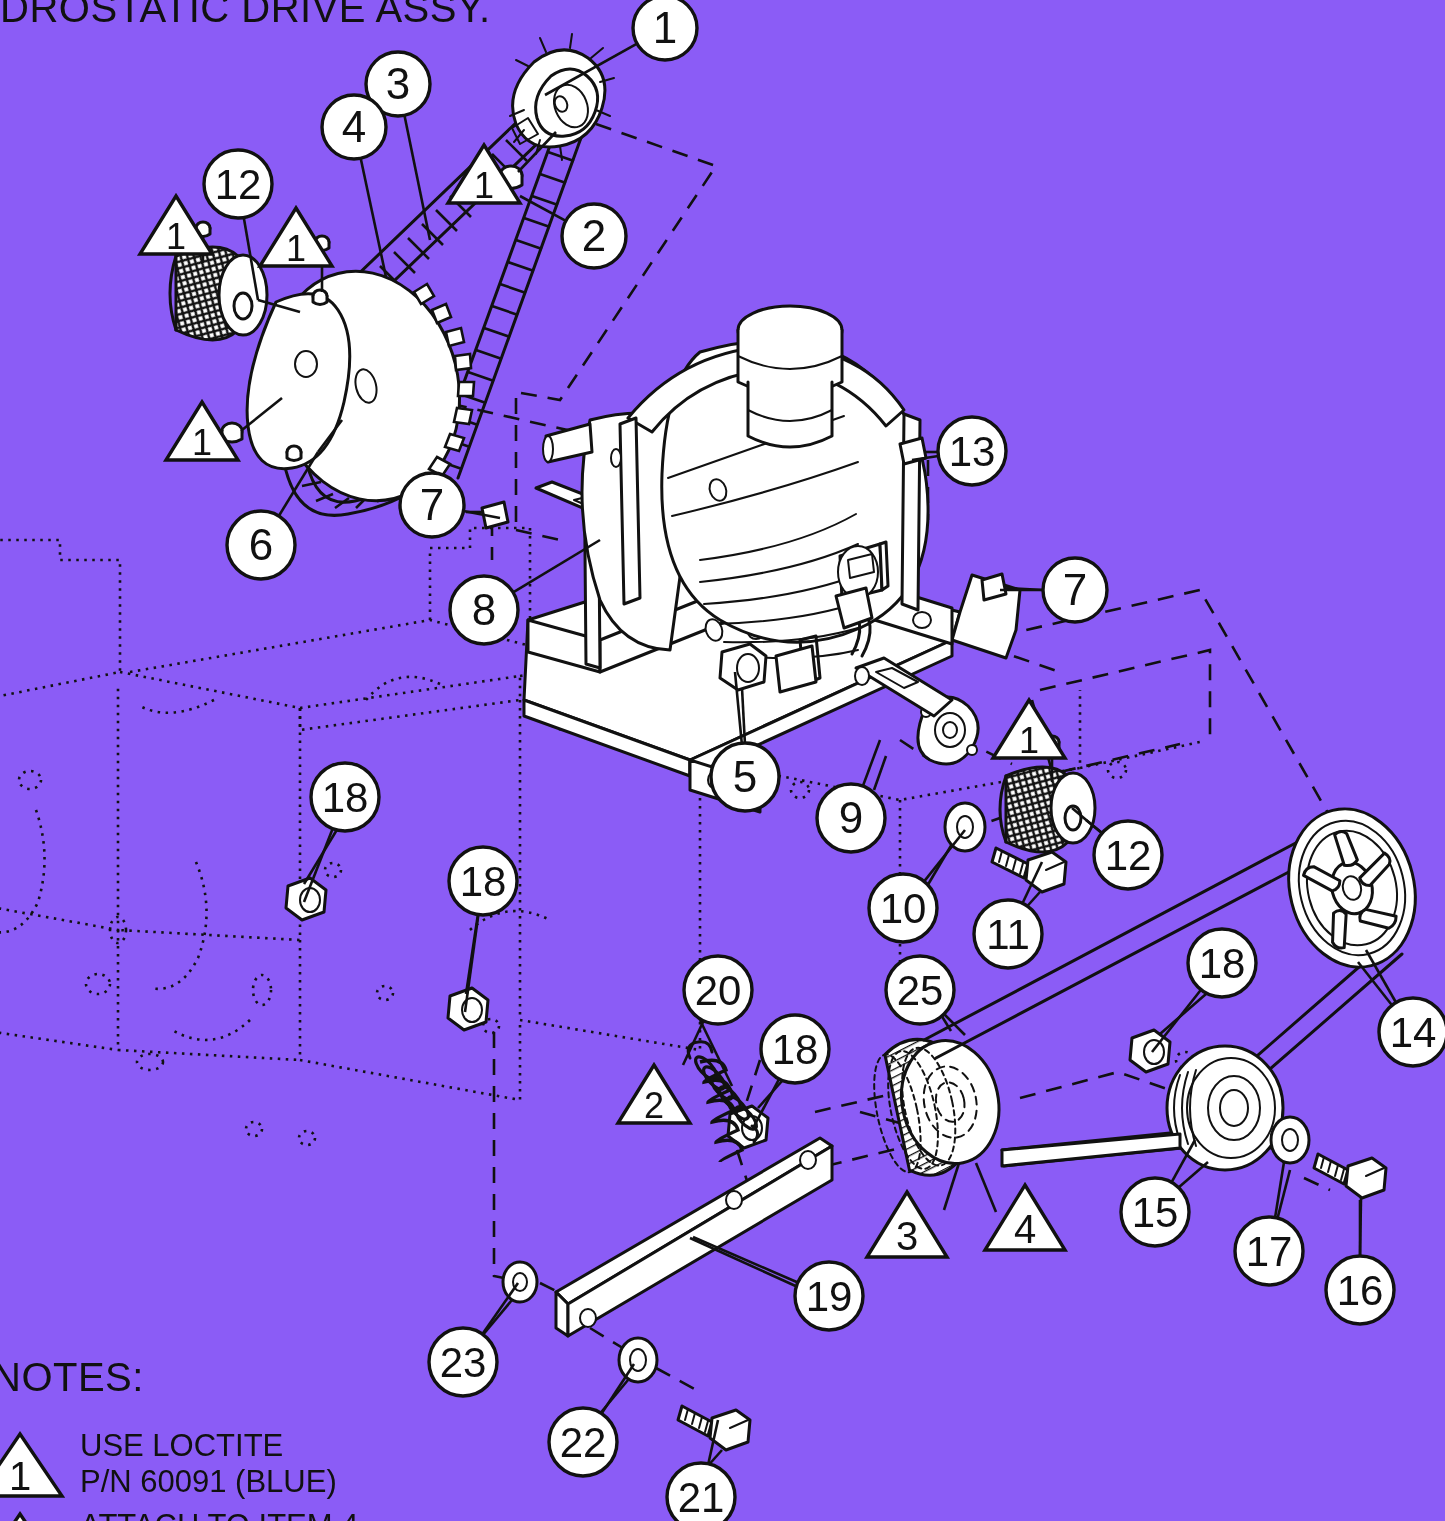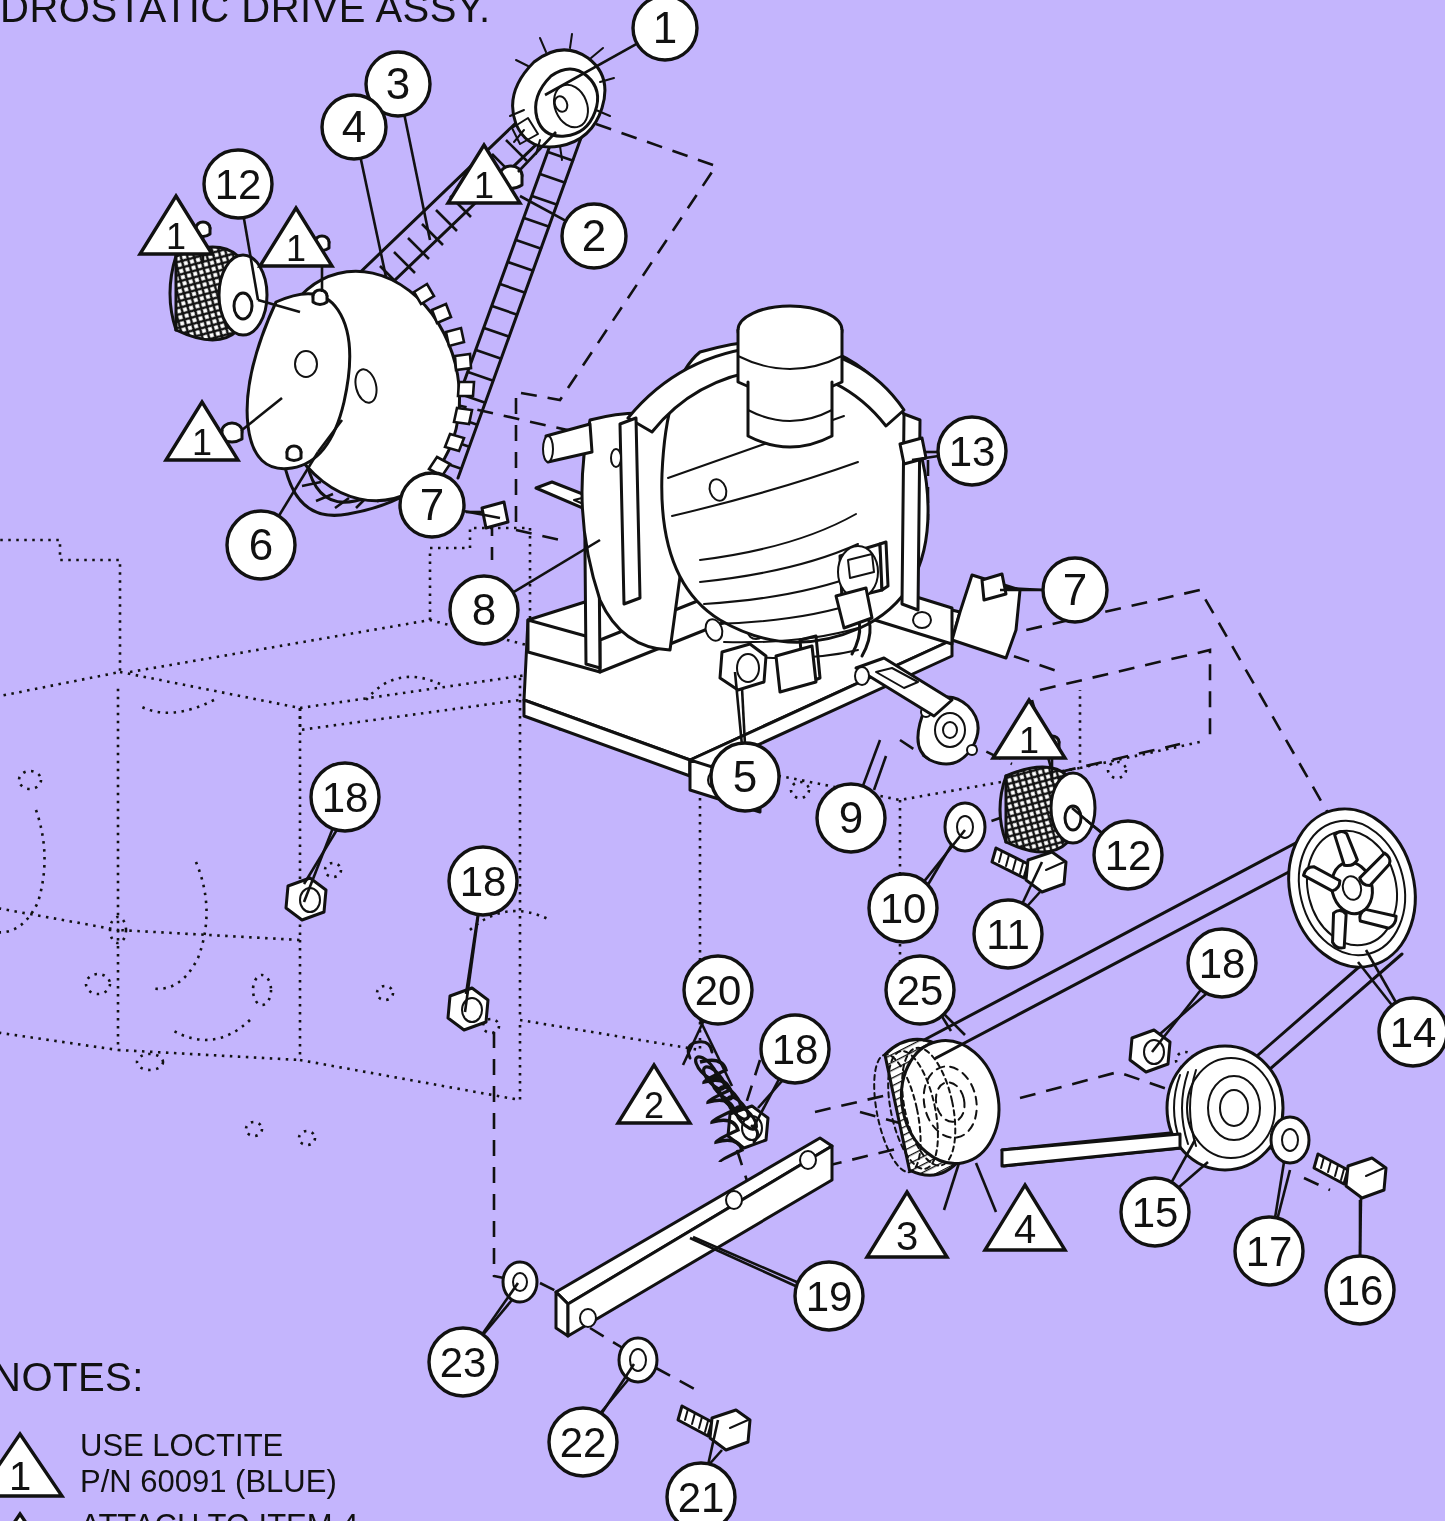"DROSTATIC DRIVE ASSY." #sheet { background: #c4b5fd -> #8b5cf6 }
